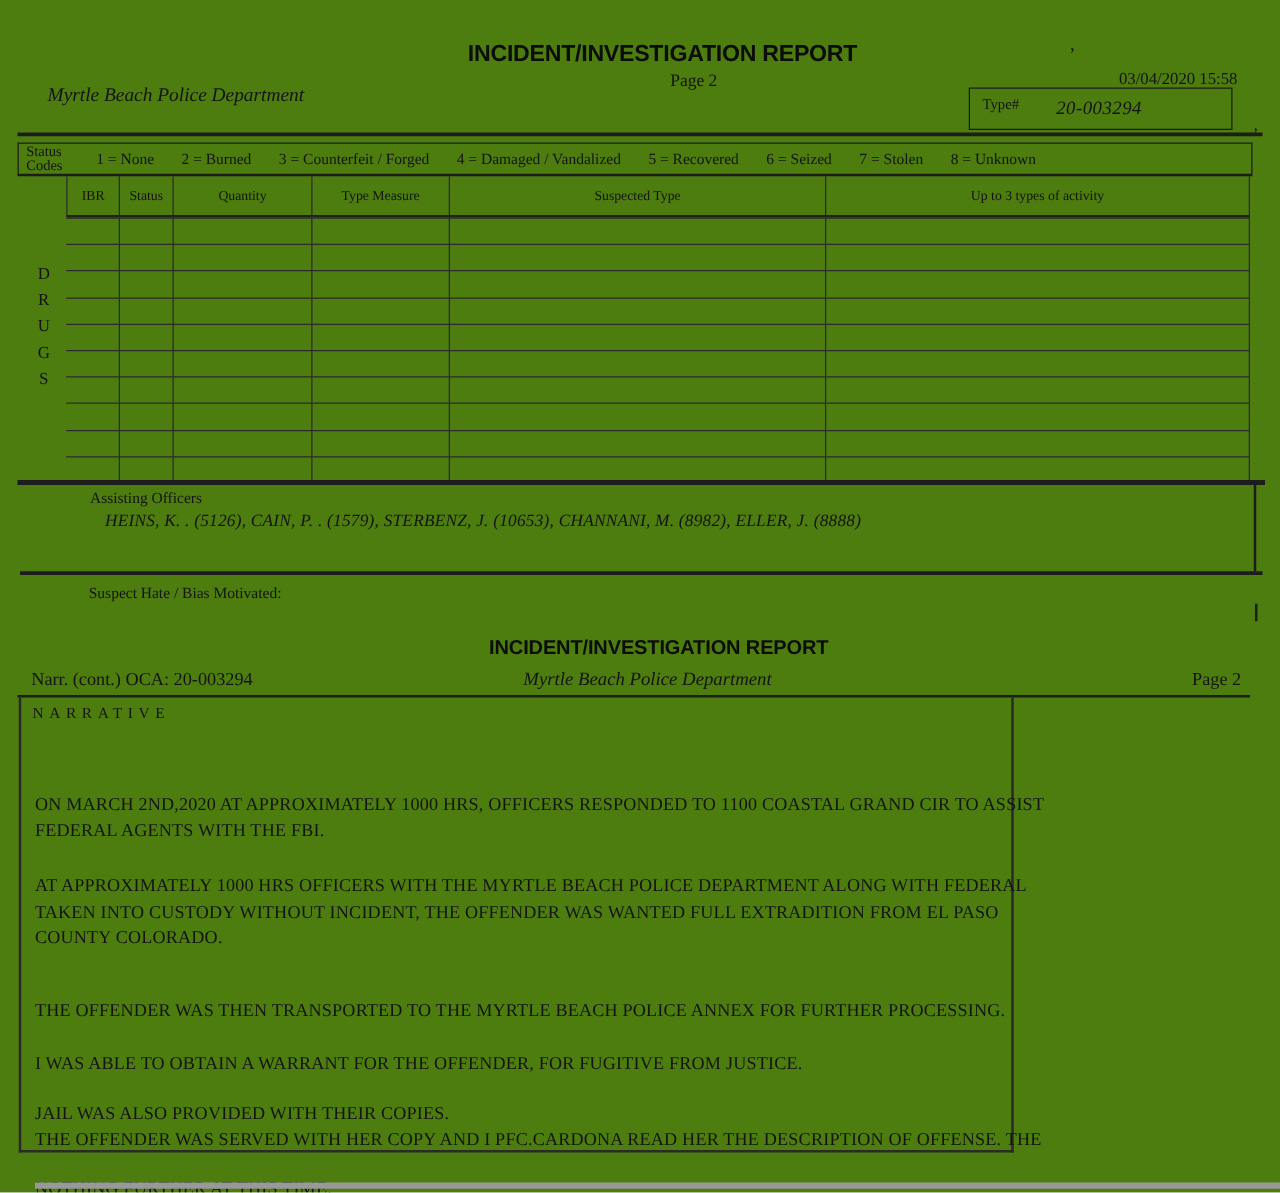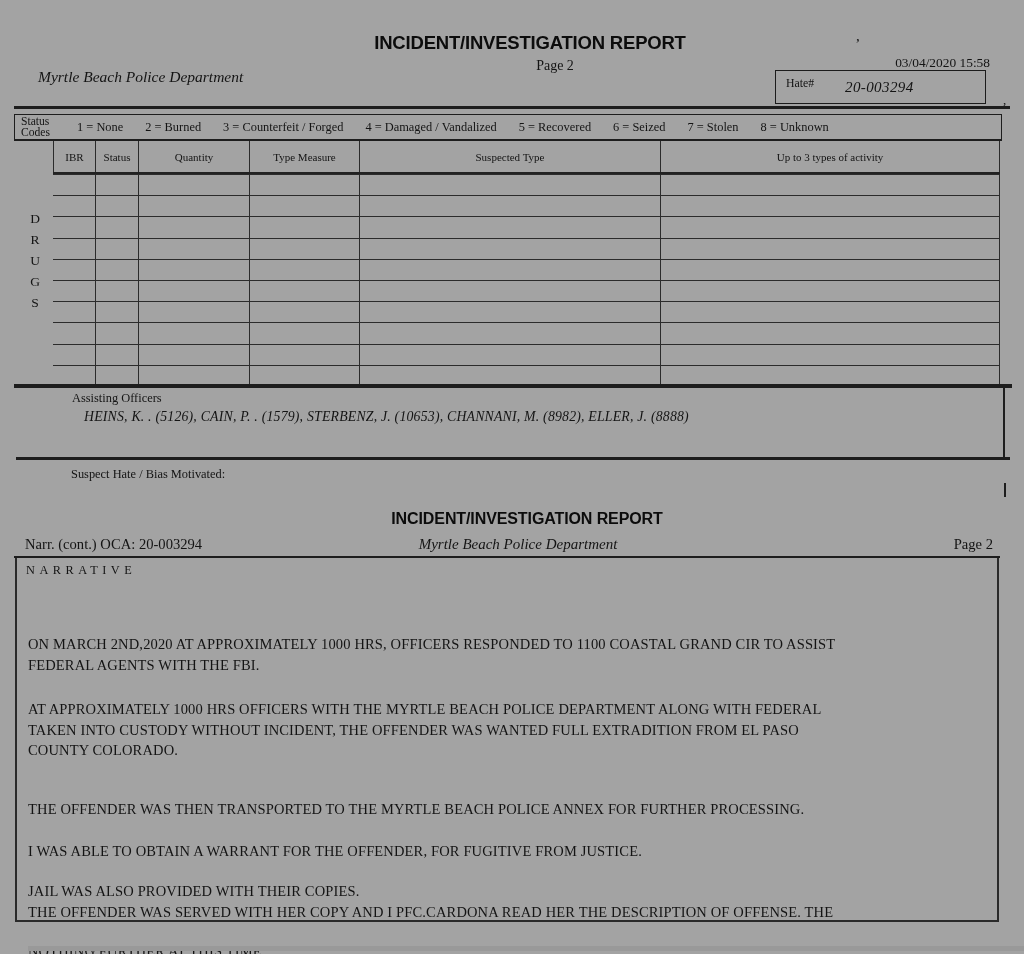"INCIDENT/INVESTIGATION REPORT" .page { background: #a3a3a3 -> #4d7c0f }
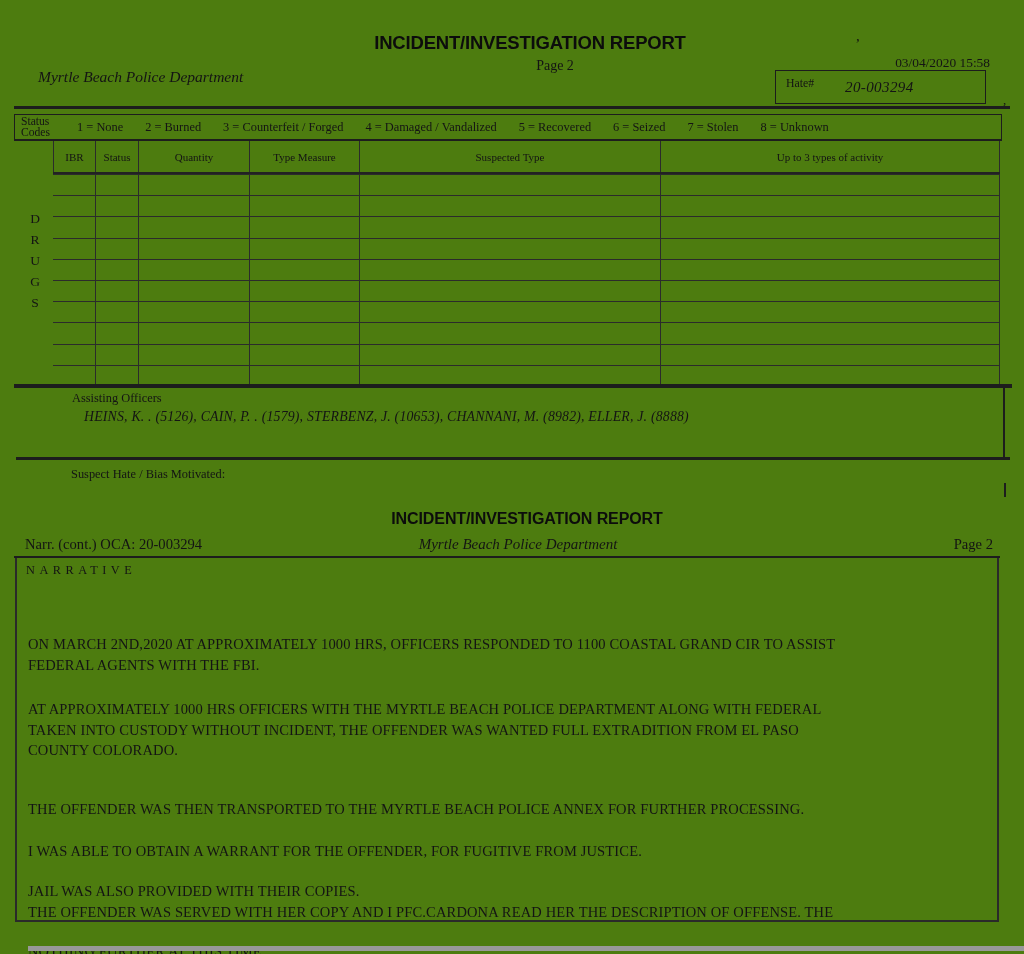"Hate#" div.abs { text: Hate -> Type }
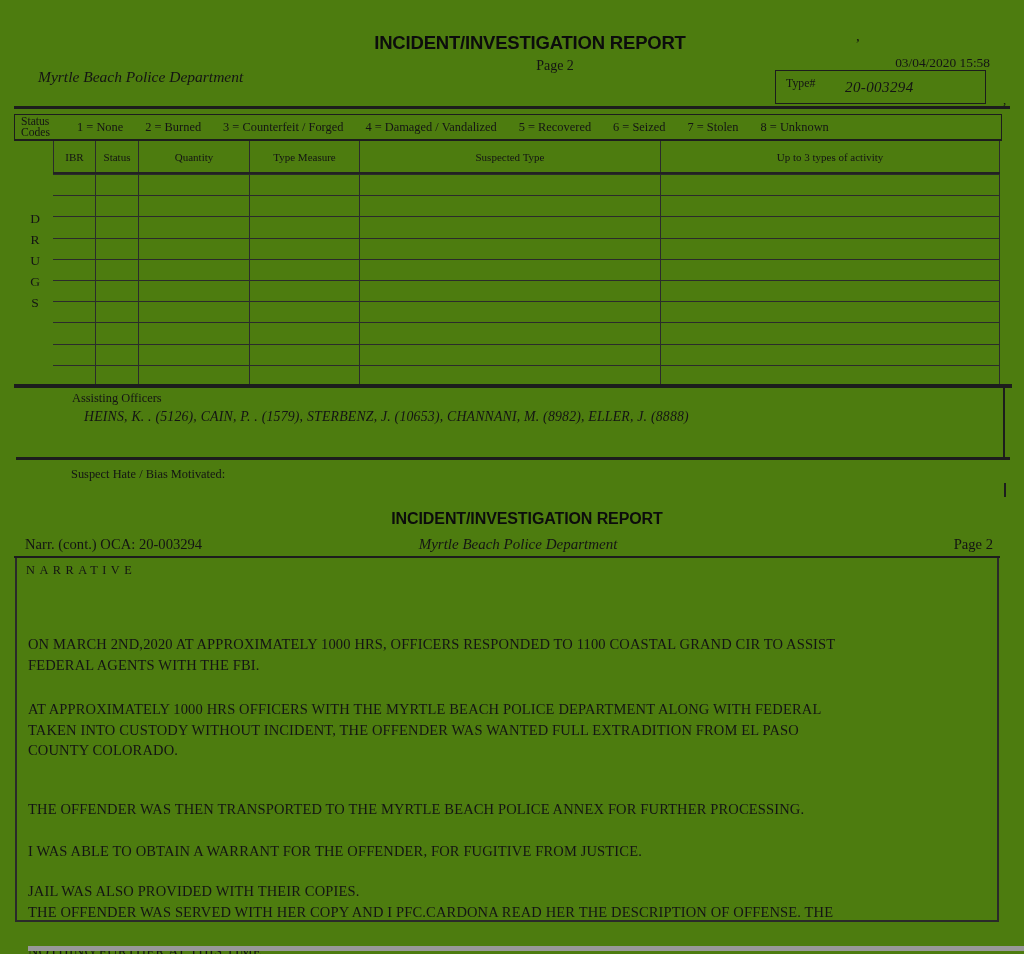"NARRATIVE" .narr-box { width: 984px -> 796px }
